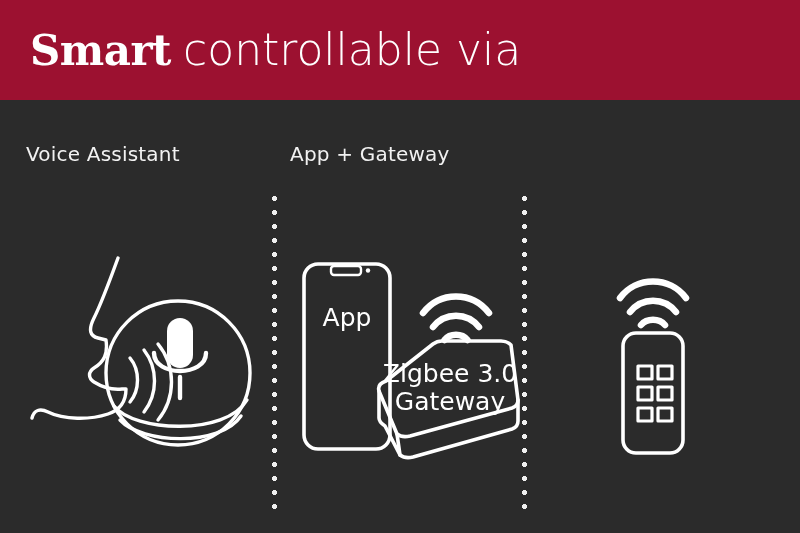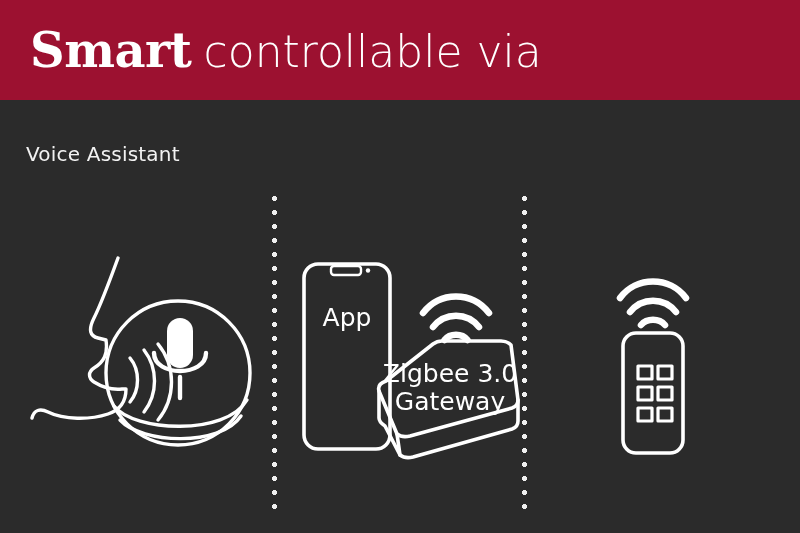"Smart" .hdr-bold { font-size: 48px -> 42px }
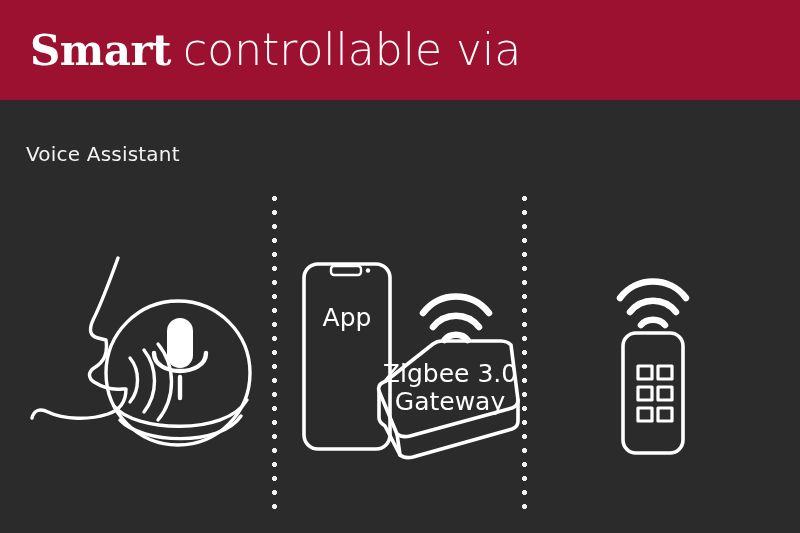"App + Gateway" div.col-title { html: none -> <div>App + Gateway</div> }
